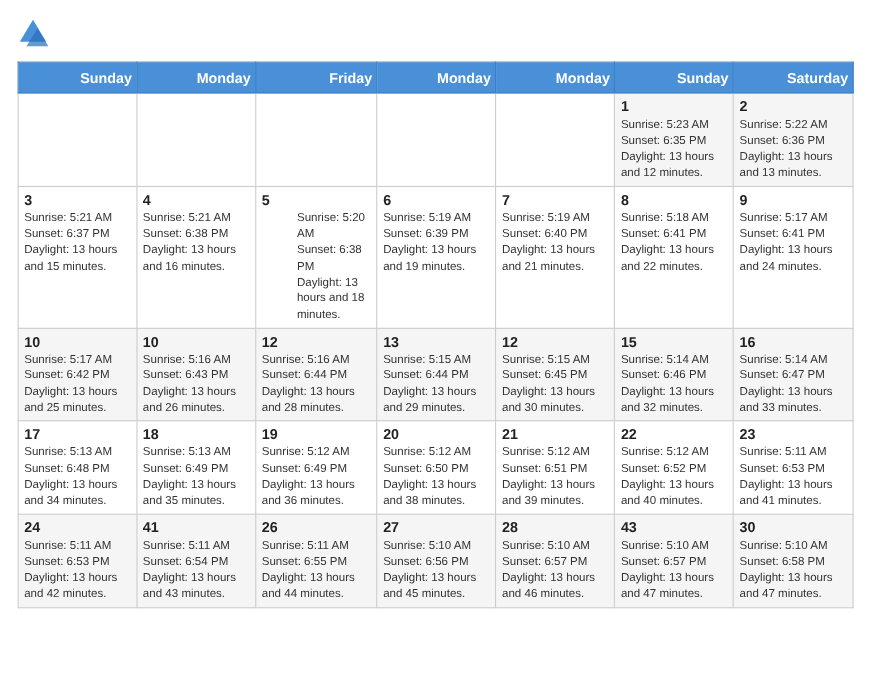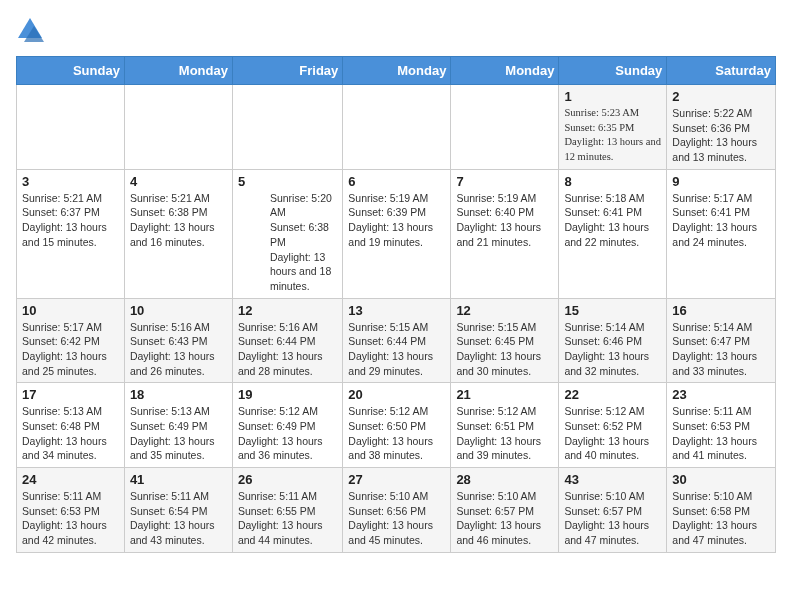"Sunrise: 5:23 AM" div.day-info { font-family: Liberation Serif, serif -> none }
